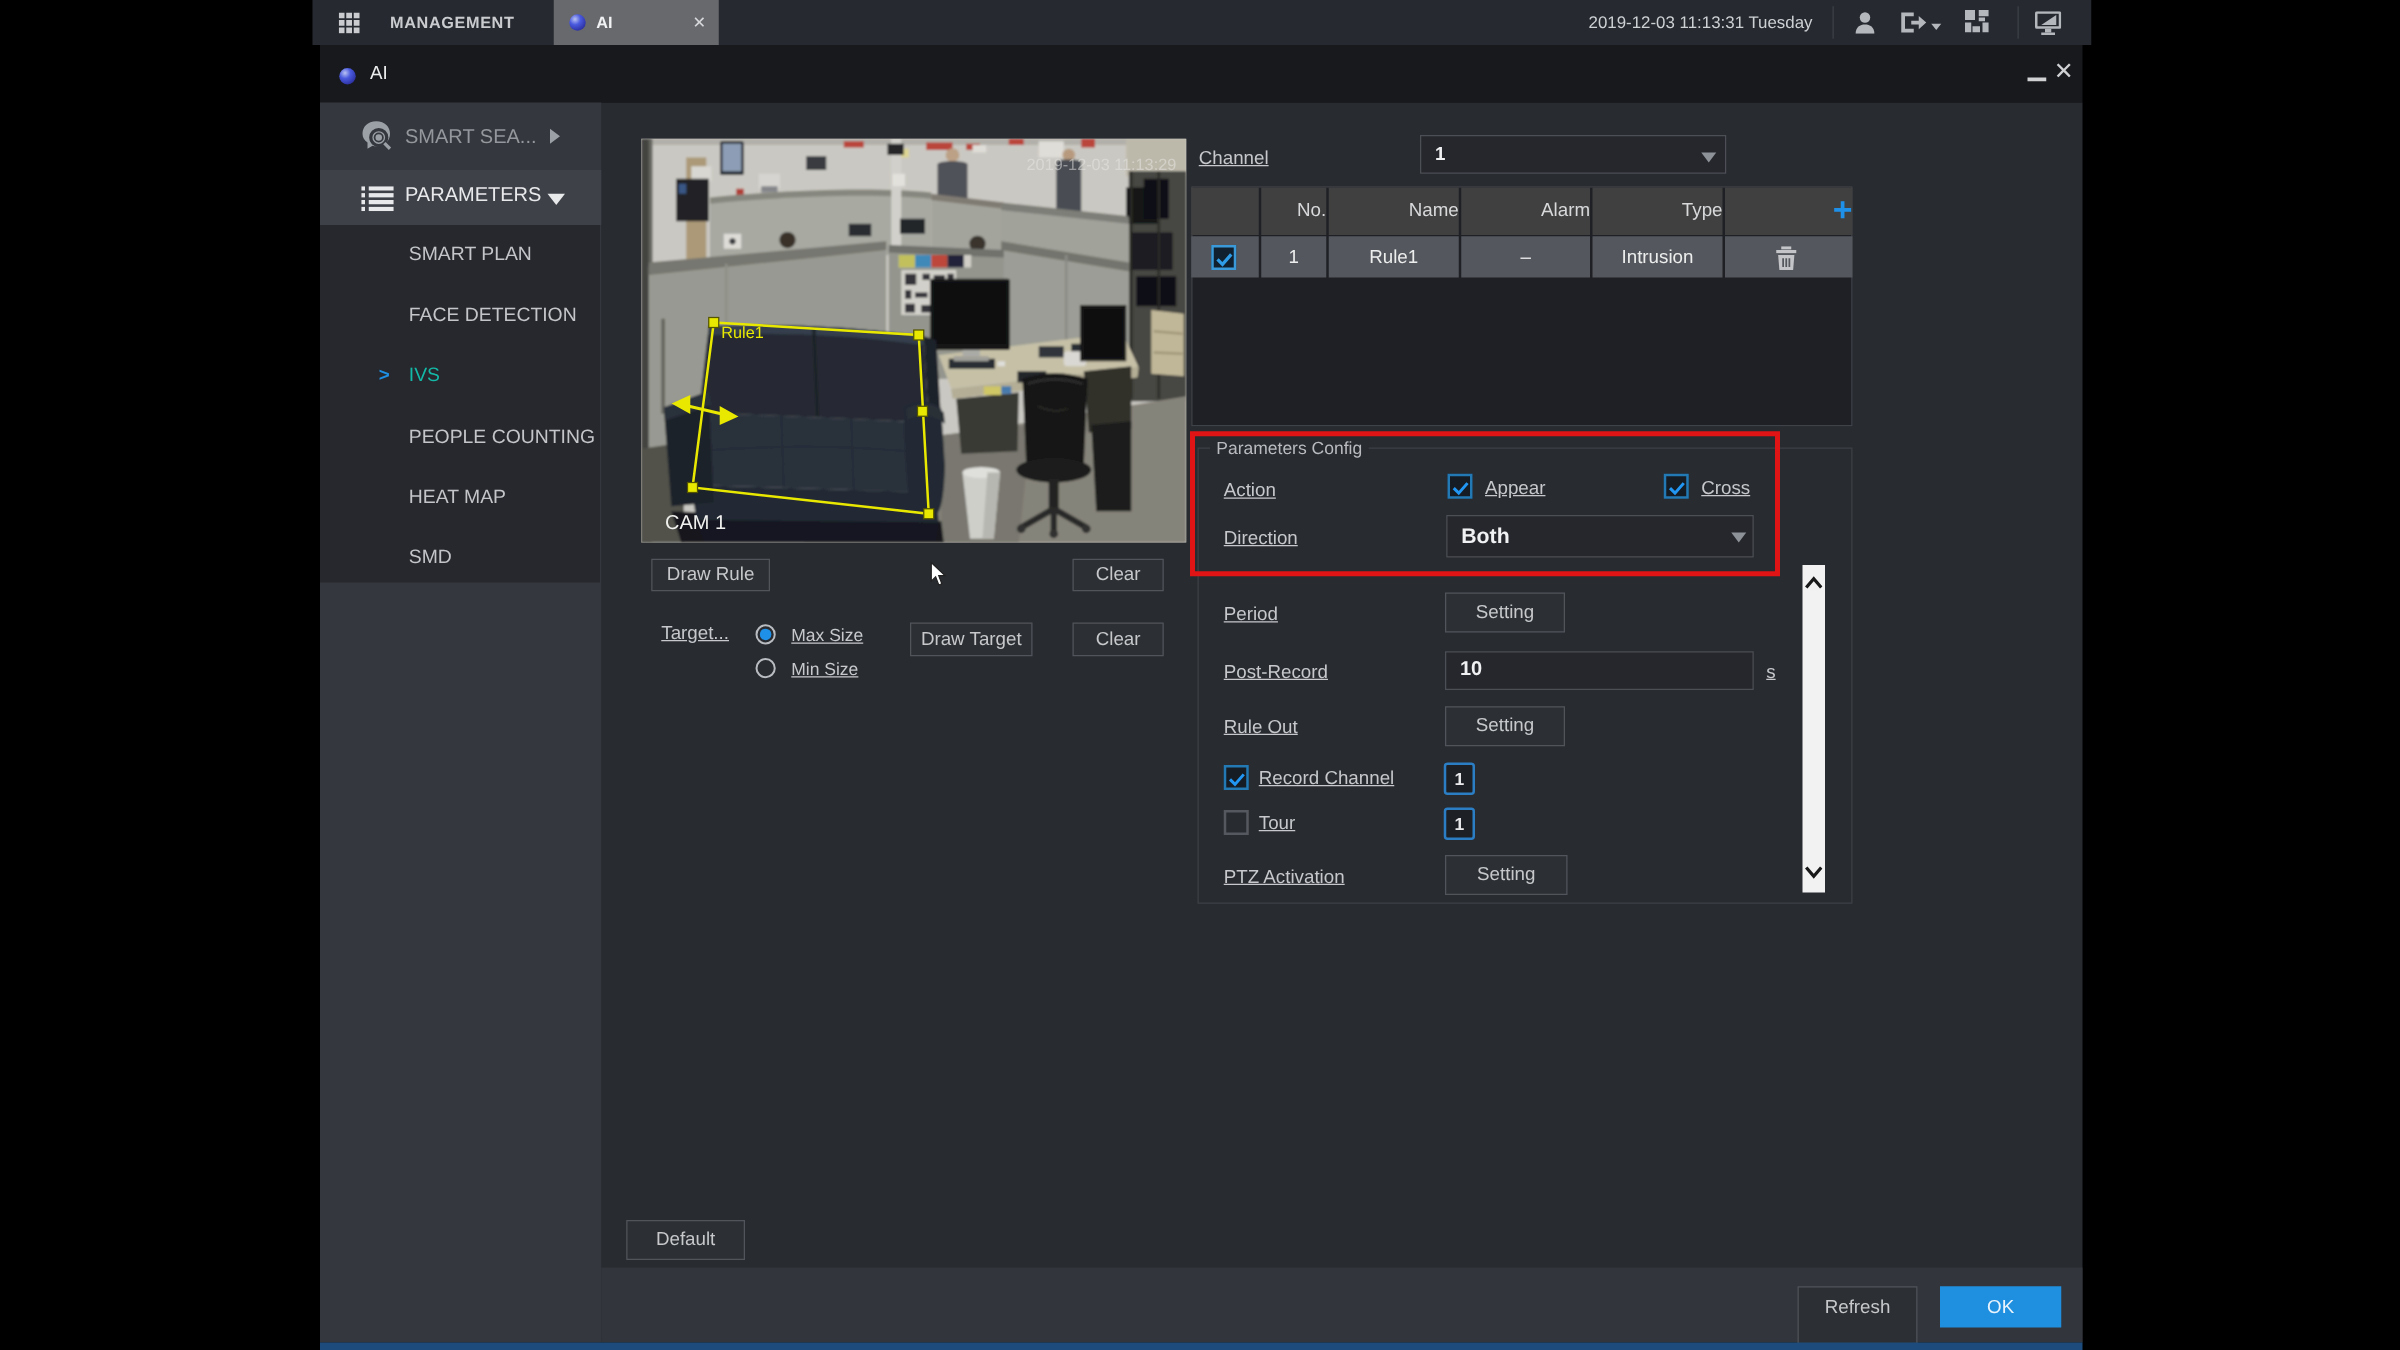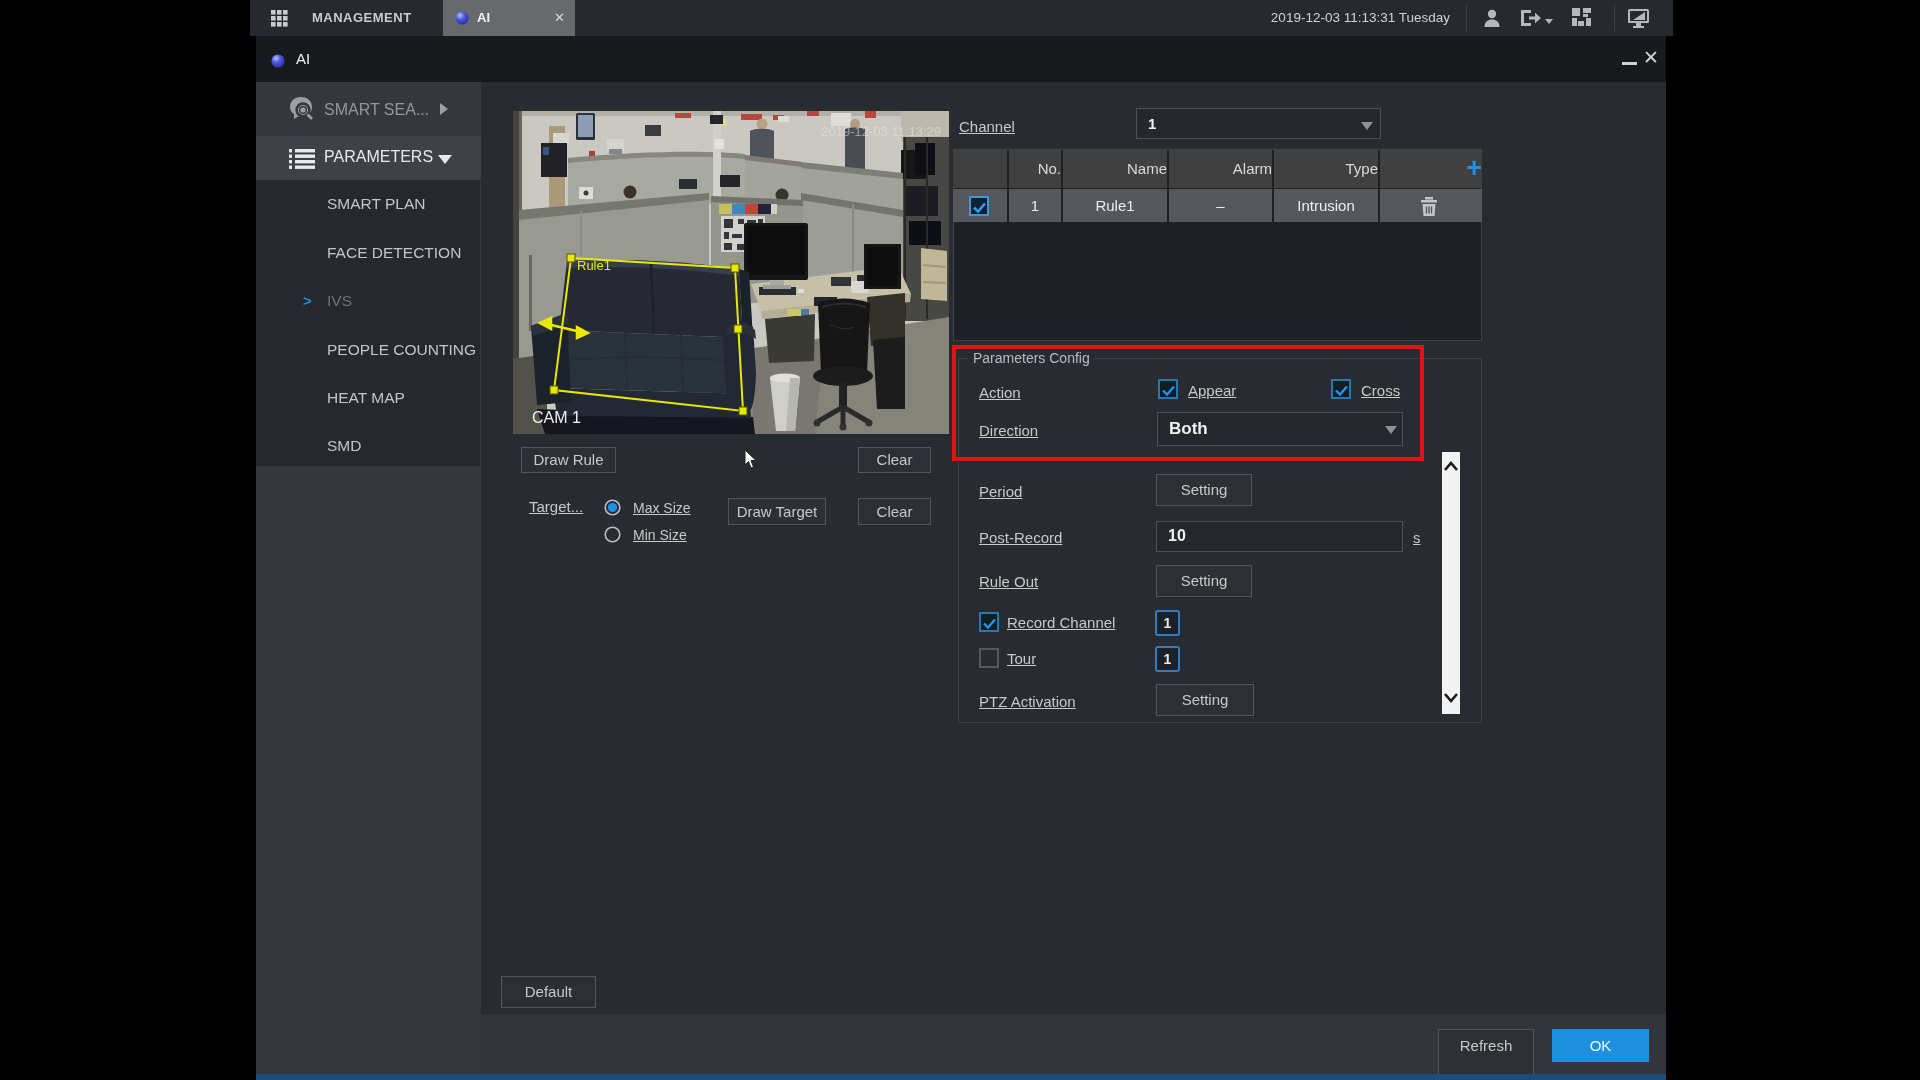"IVS" div.subItem { color: #737373 -> #14b8a6 }
